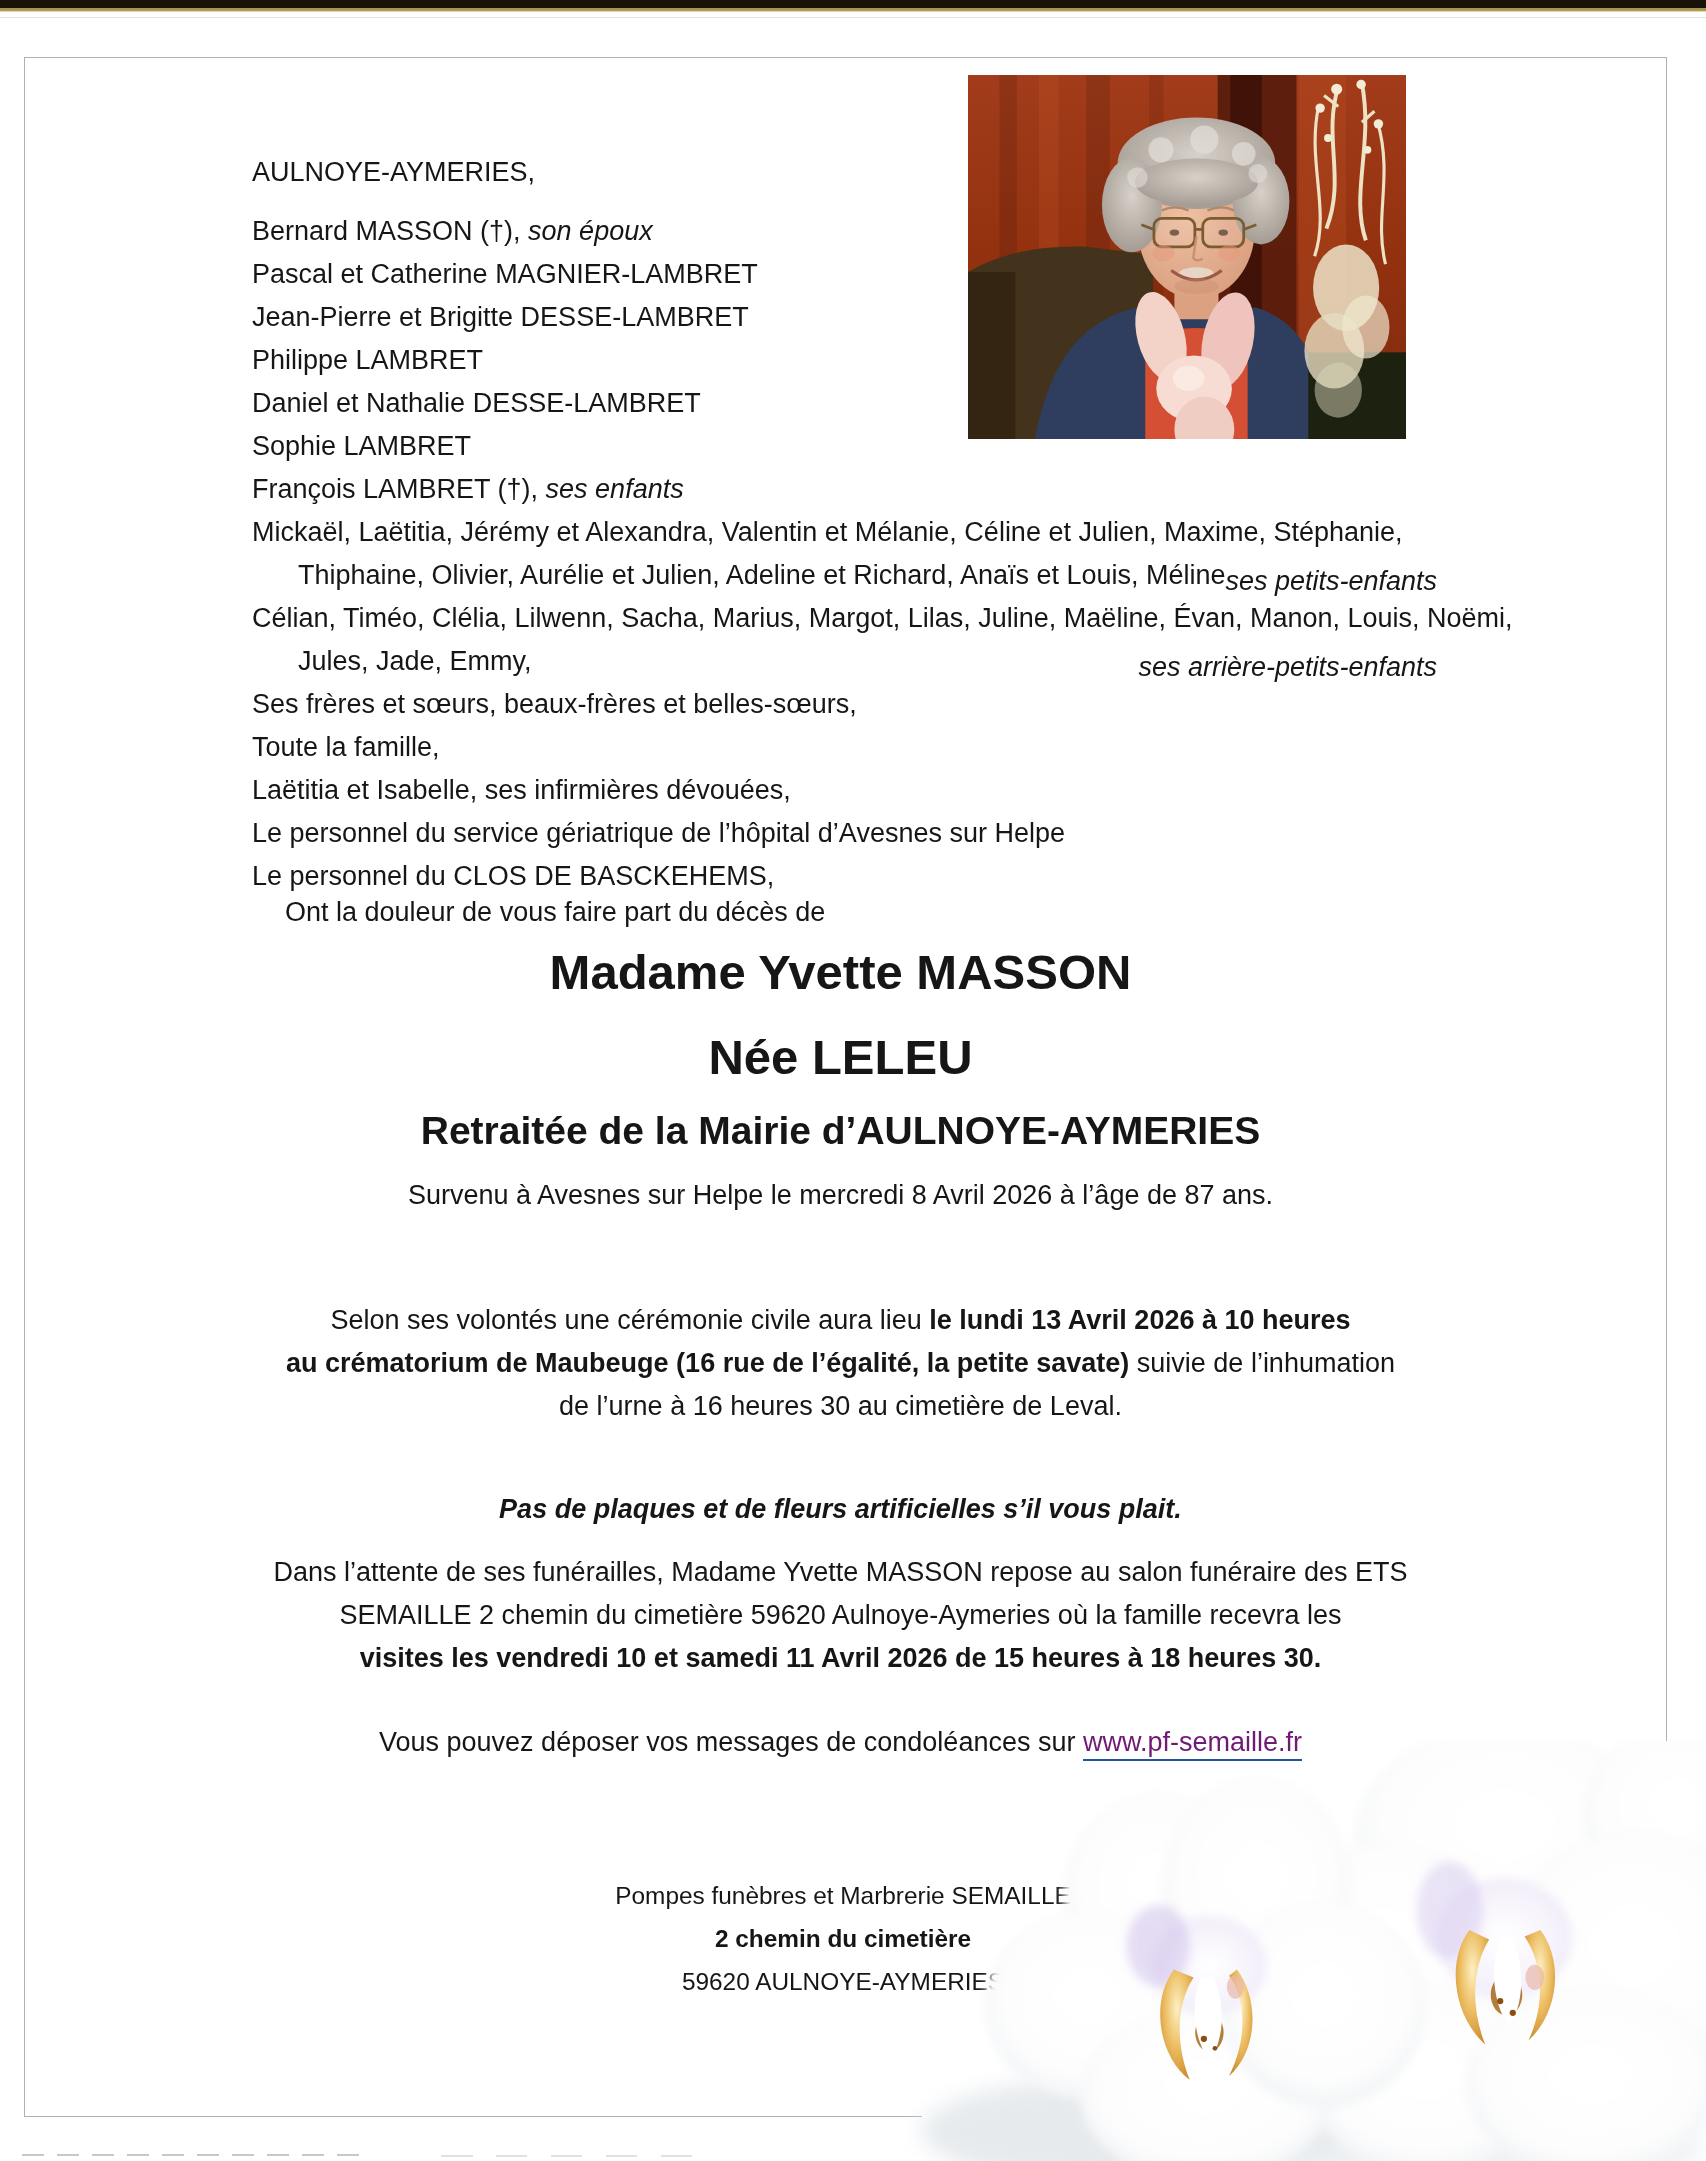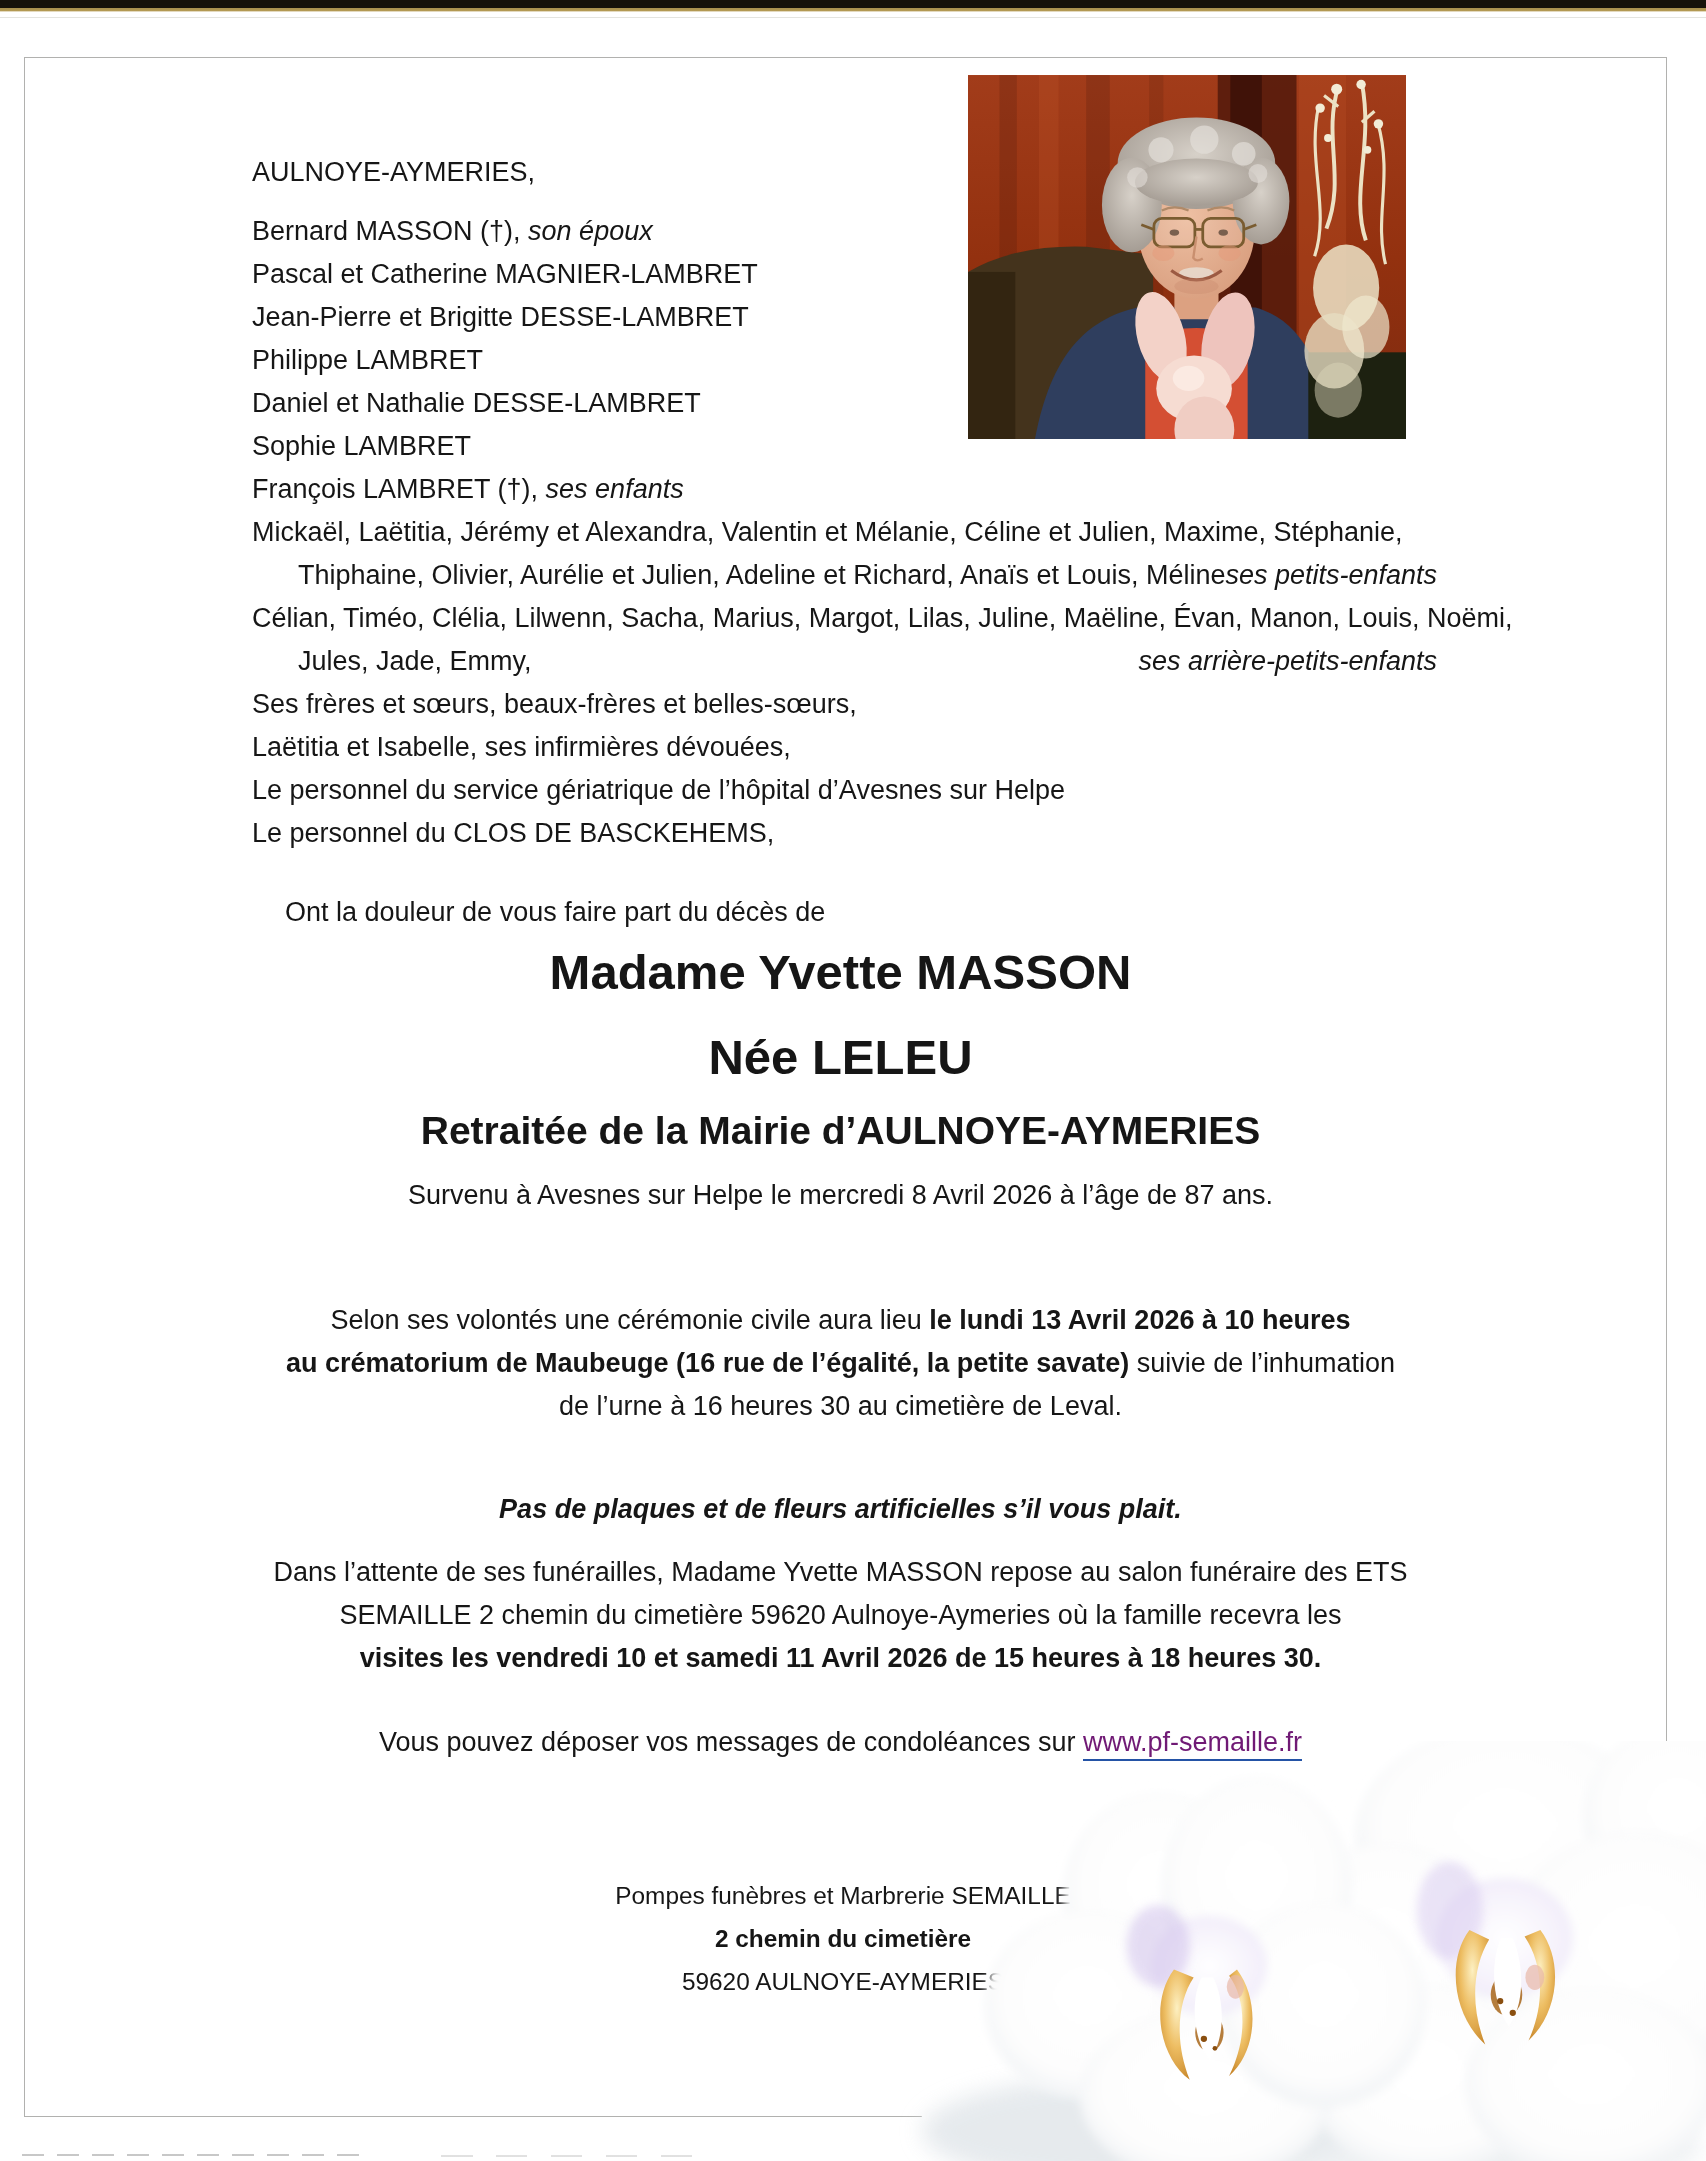"ses petits-enfants" .rlab { top: 0 -> 6px }
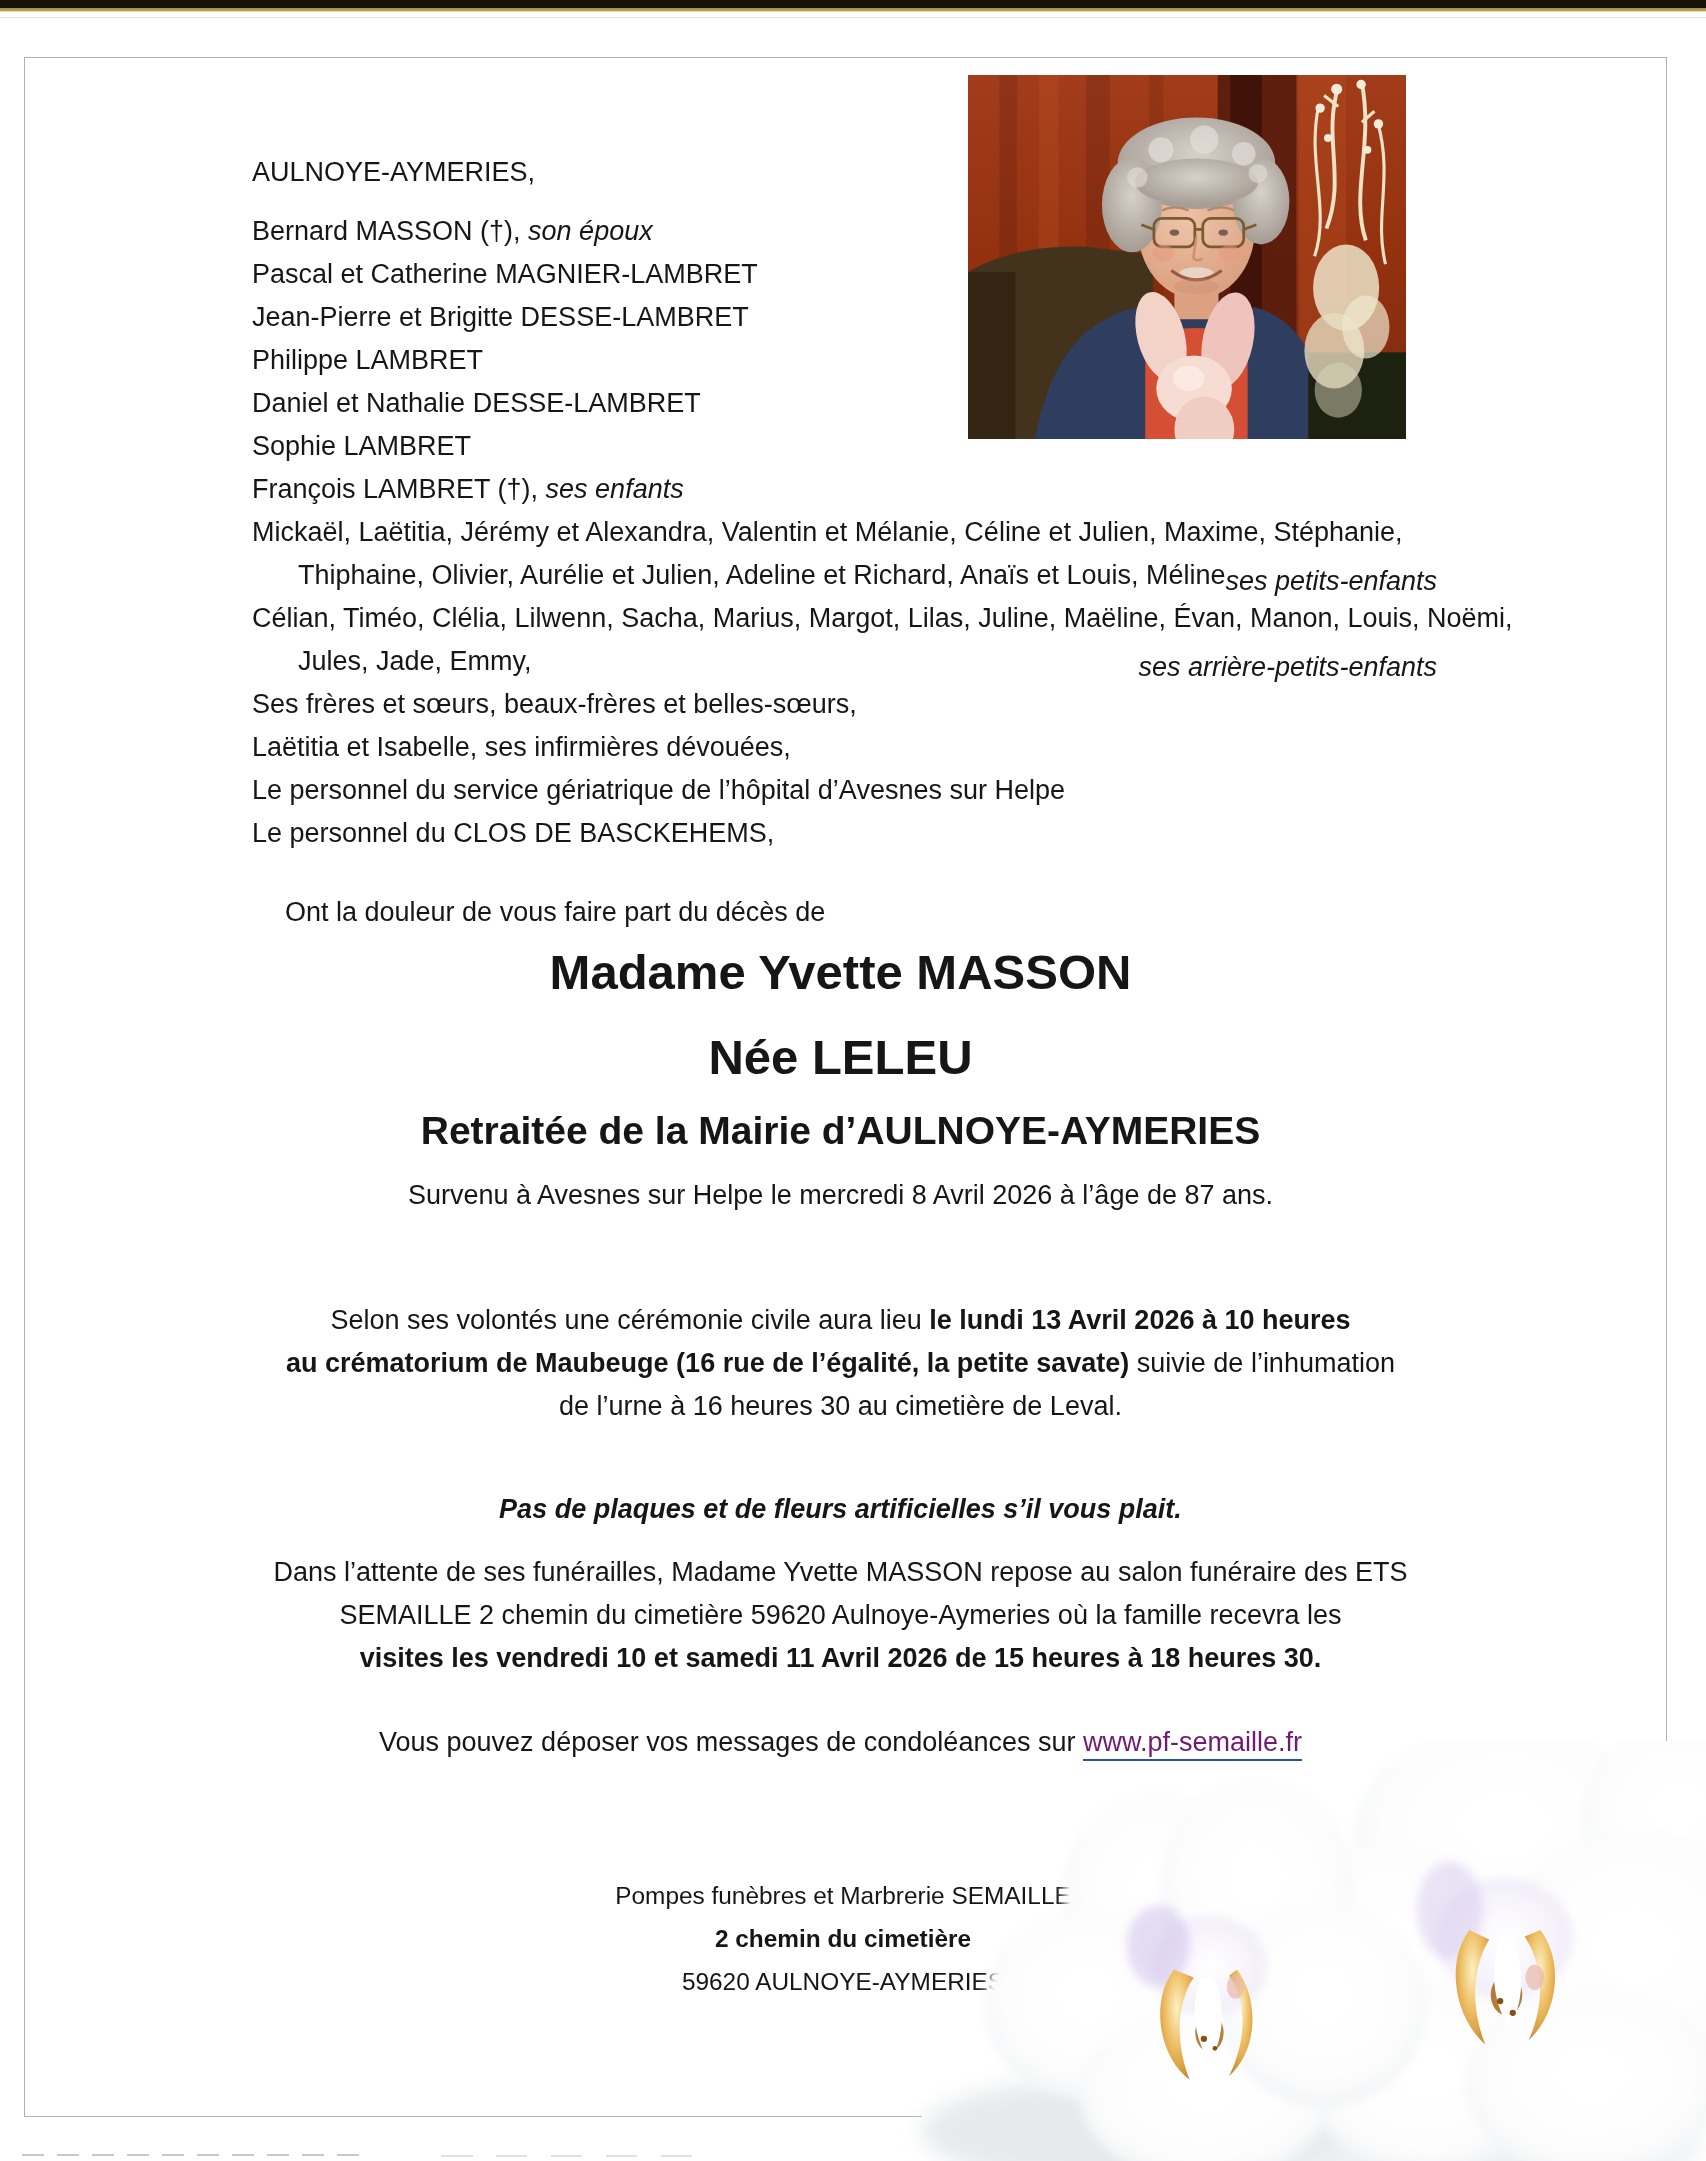"Toute la famille," div.fl { html: none -> <div><span>Toute la famille,</span></div> }
